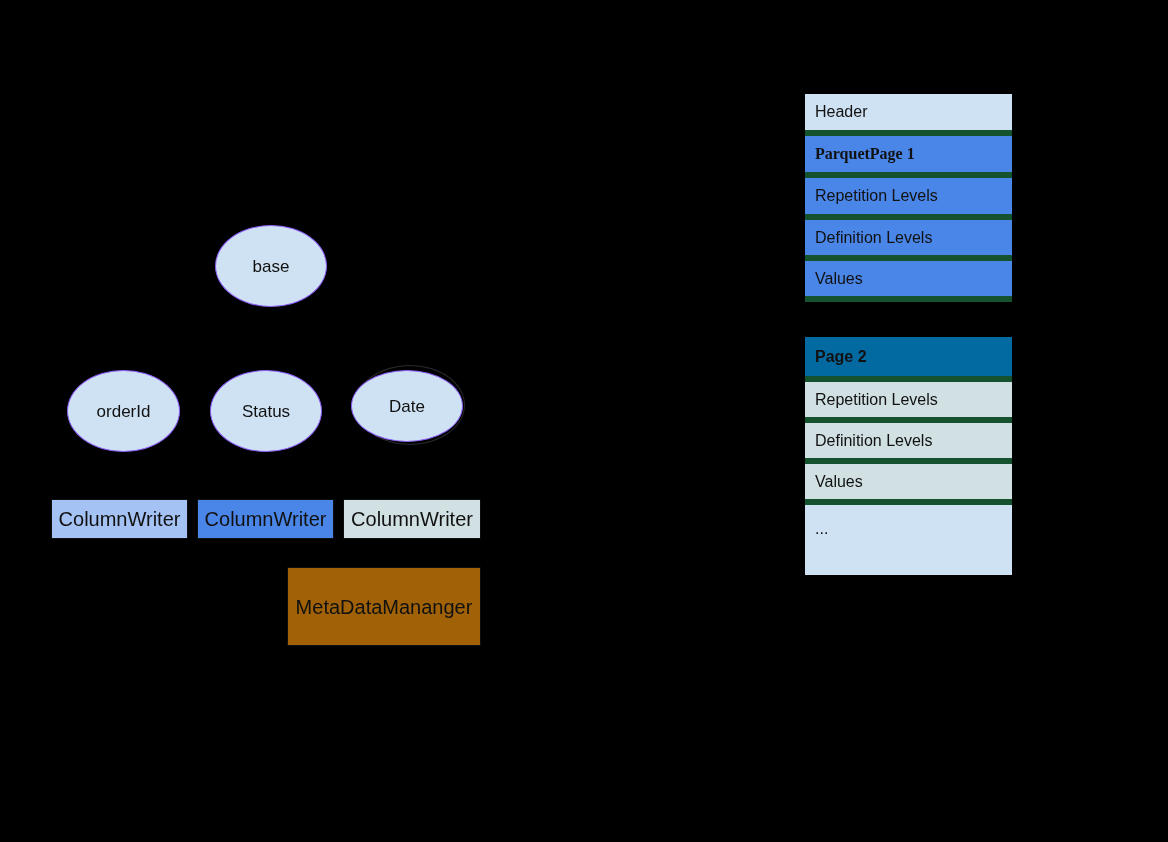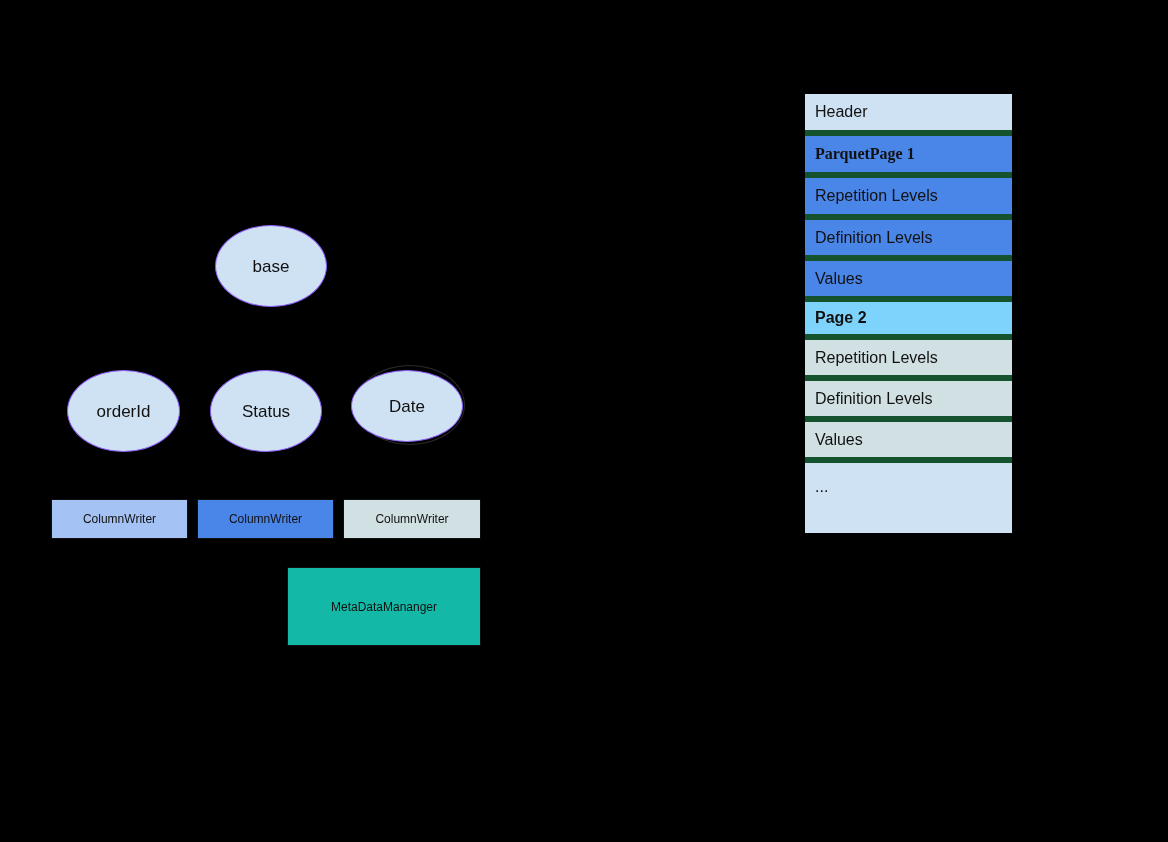"Page 2" div.layout-row { background: #7dd3fc -> #0369a1; height: 38px -> 45px; margin-top: none -> 35px }
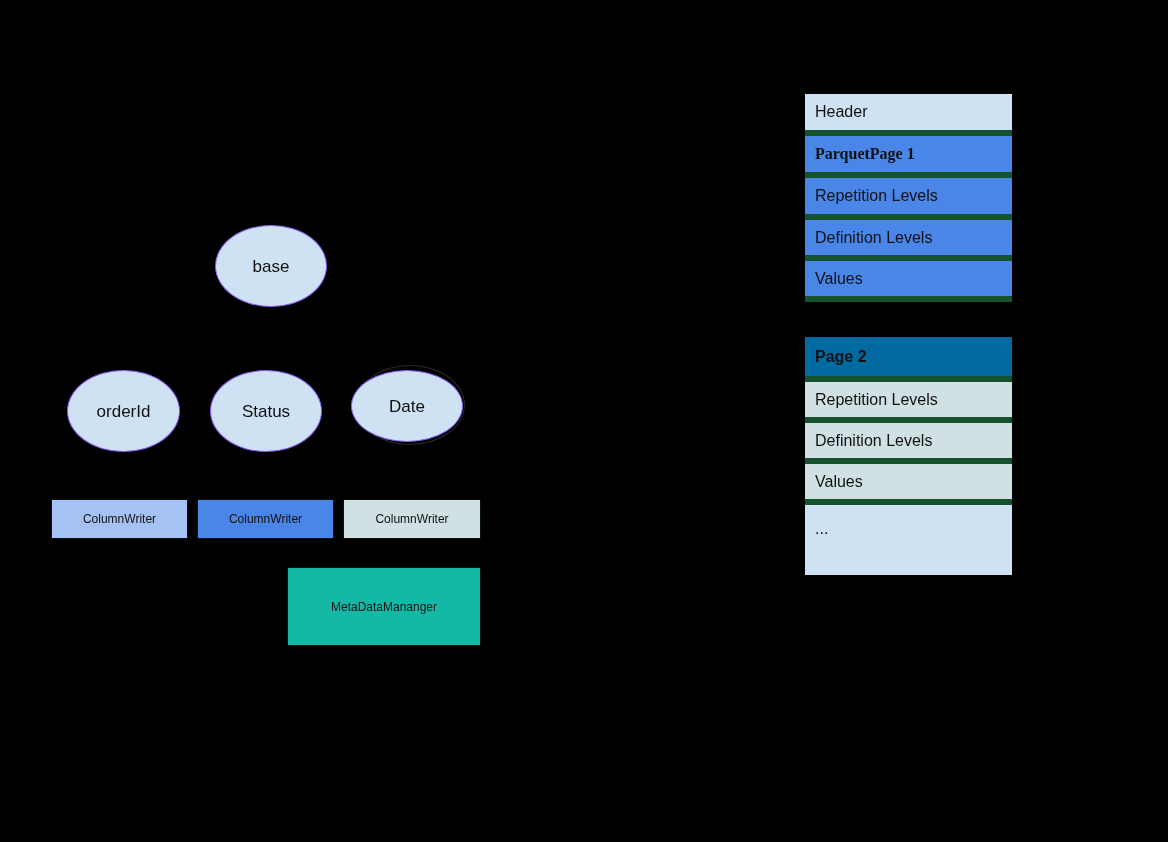"ColumnWriter" .boxnode .node-label { font-size: 12px -> 20px }
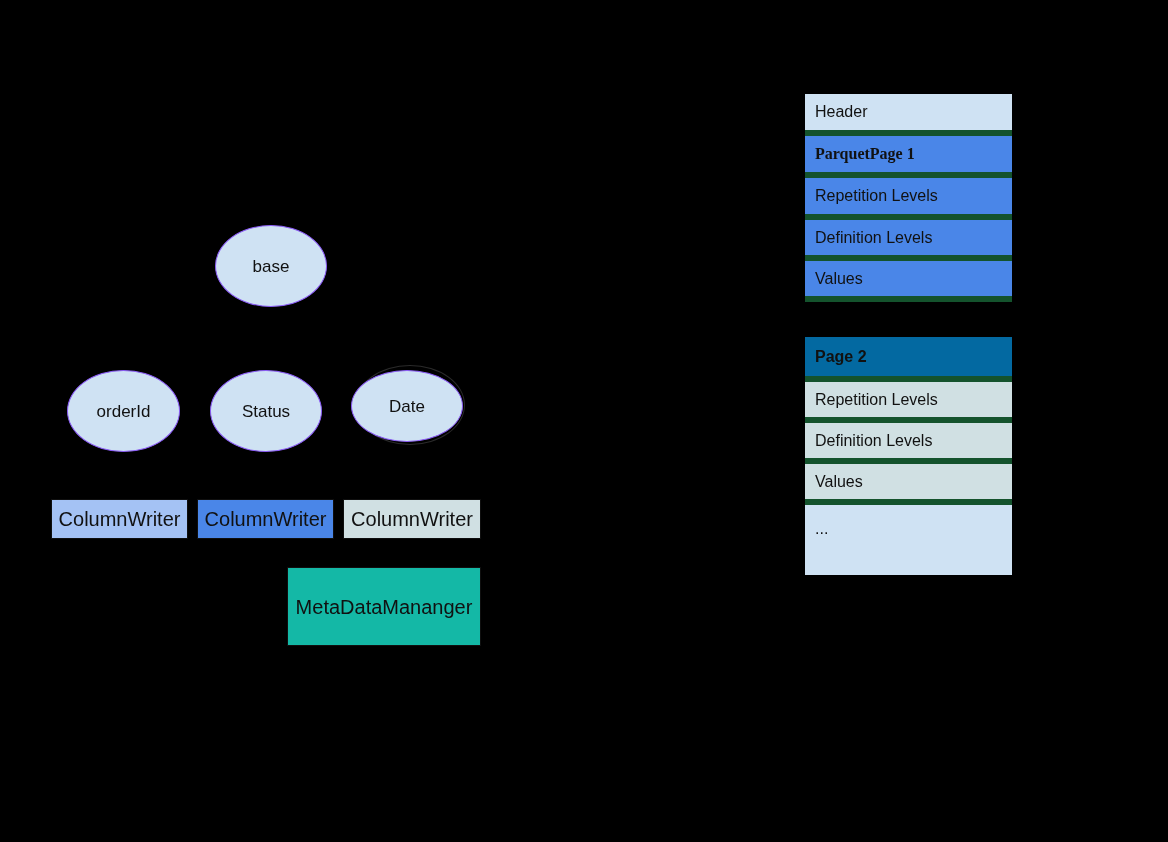"MetaDataMananger" div.boxnode { background: #14b8a6 -> #a16207 }
